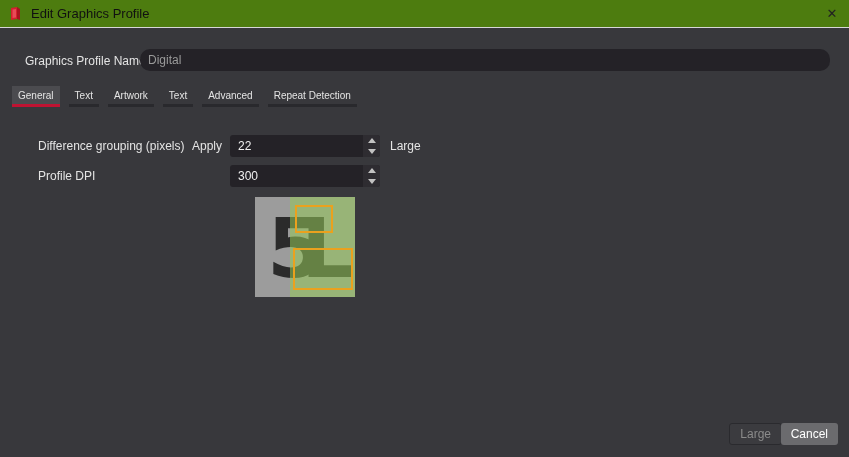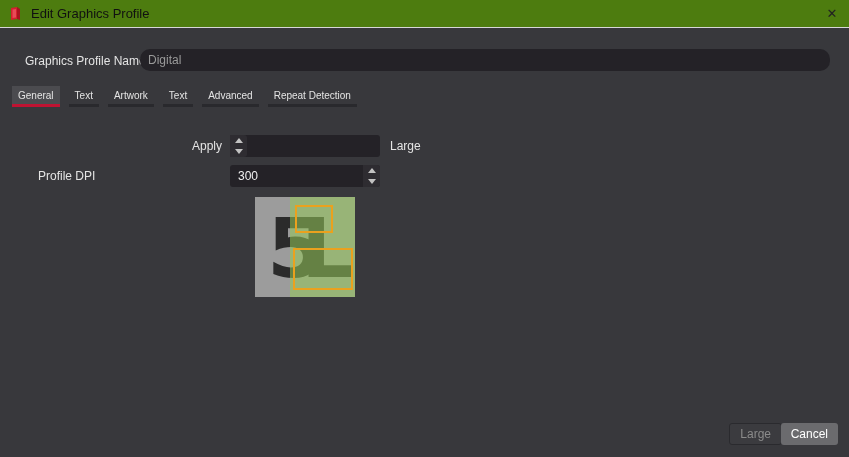"Difference grouping (pixels)" span.field-label { html: none -> <span>Difference grouping (pixels)</span> }
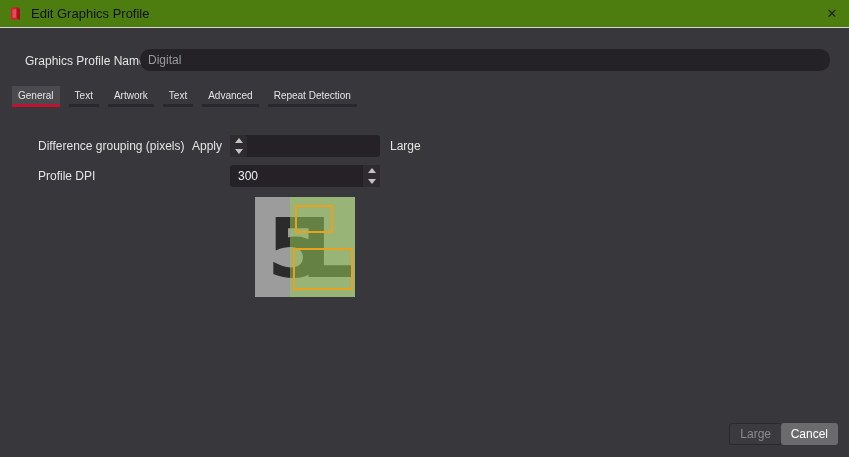"22" input.spin-input { html: none -> <input> }
